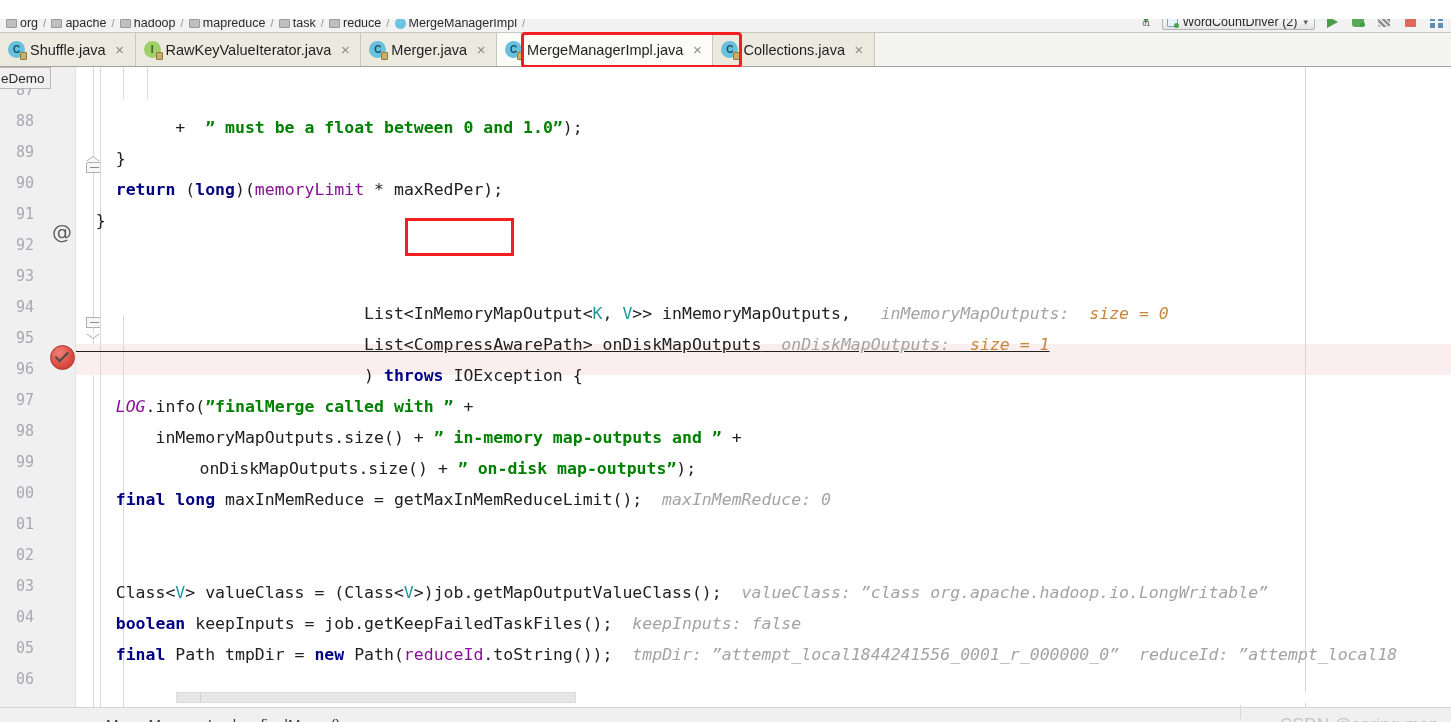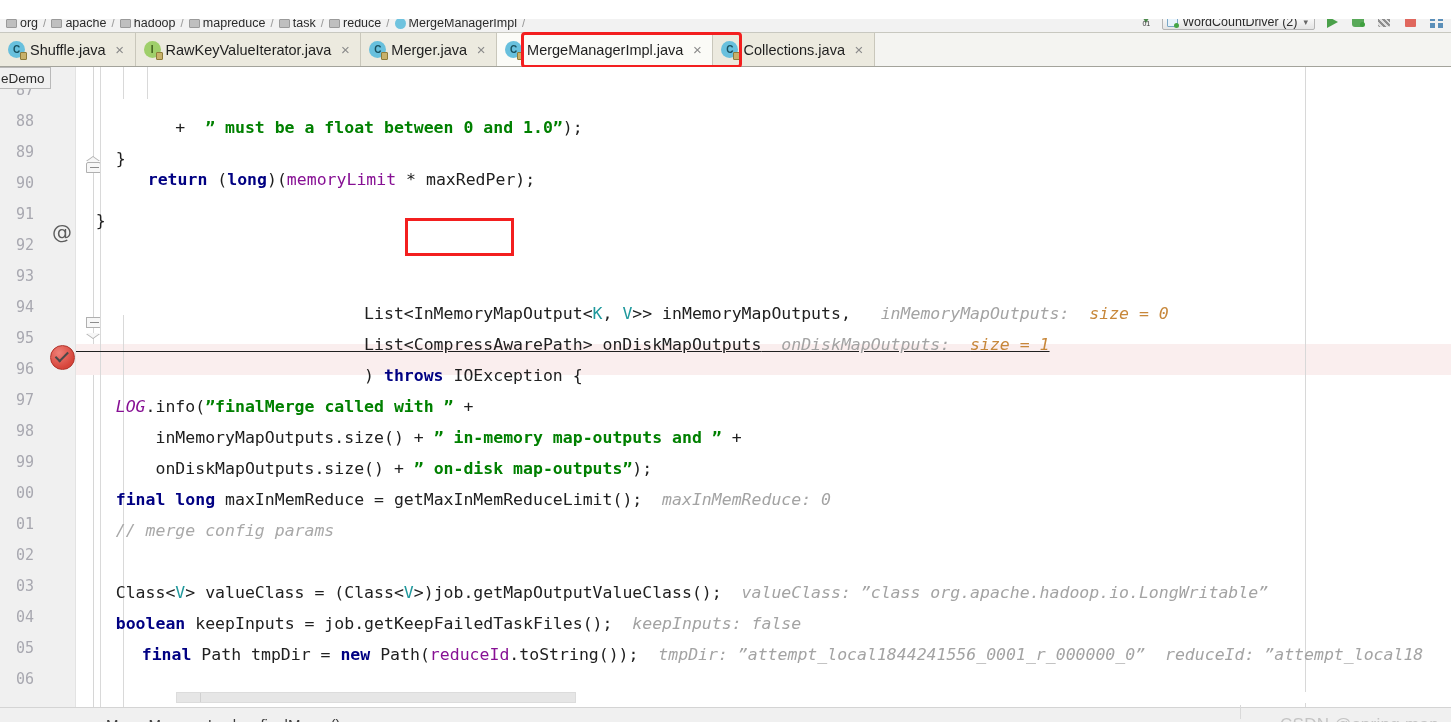"return (long)(memoryLimit * maxRedPer);" div.line { padding-left: 32px -> none; top: 97px -> 107px }
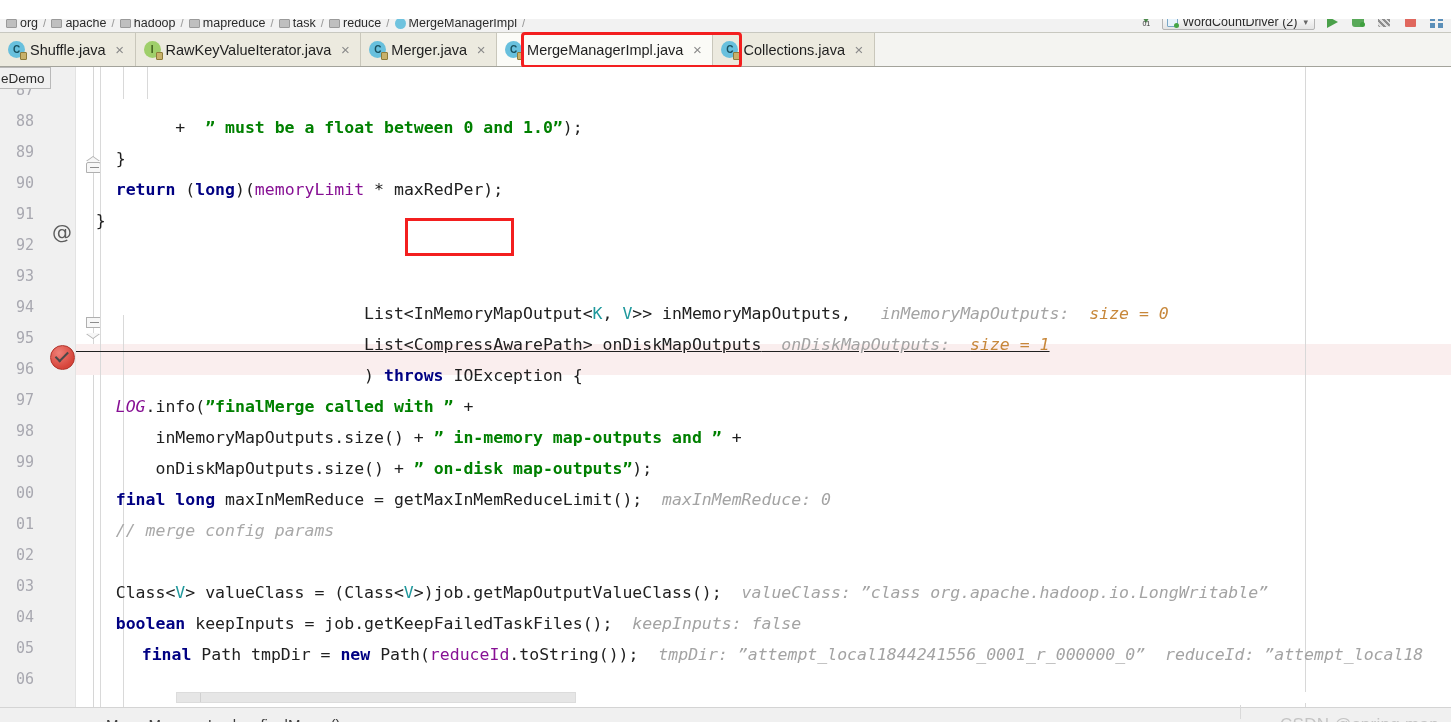"onDiskMapOutputs.size() + ” on-disk" div.line { padding-left: none -> 44px }
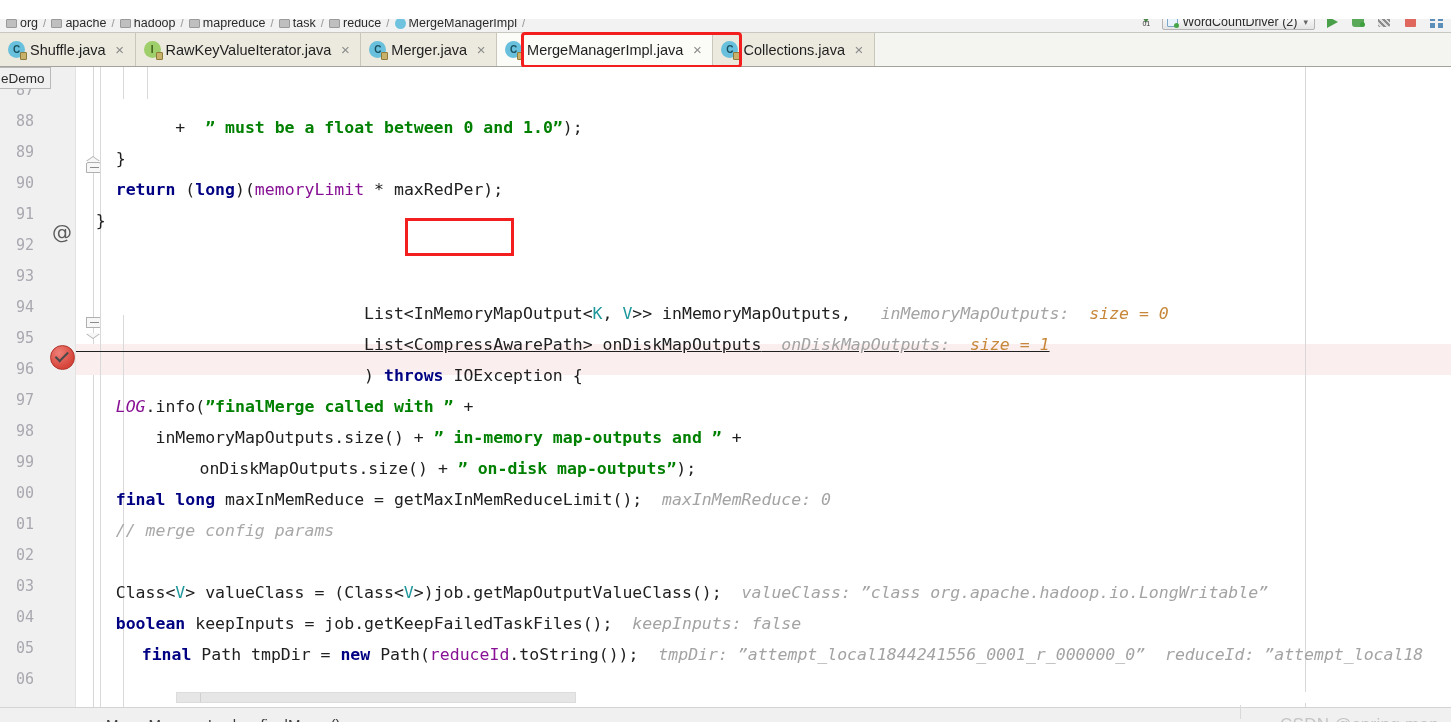"// merge config params" div.line { html: <div><span> </span><span>// merge config params</span></div> -> none }
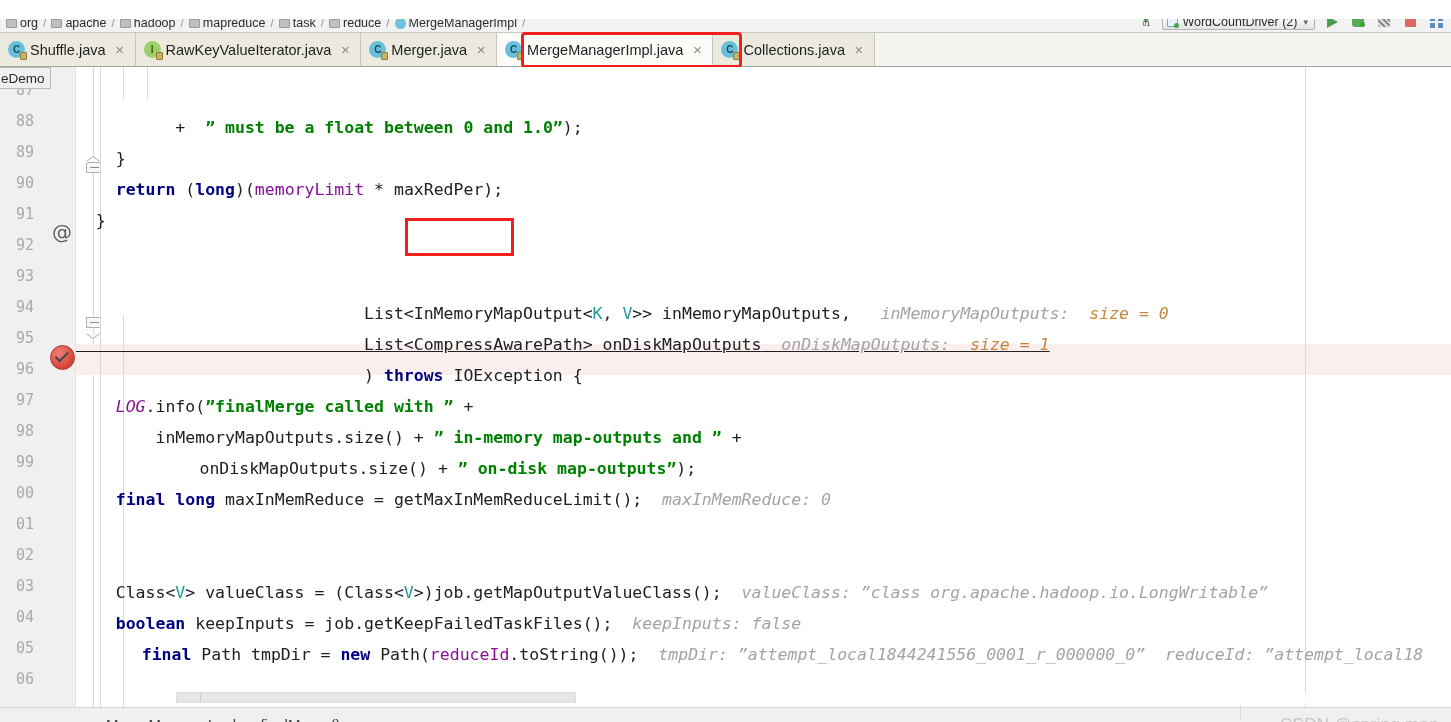"final Path tmpDir = new" div.line { padding-left: 26px -> none }
